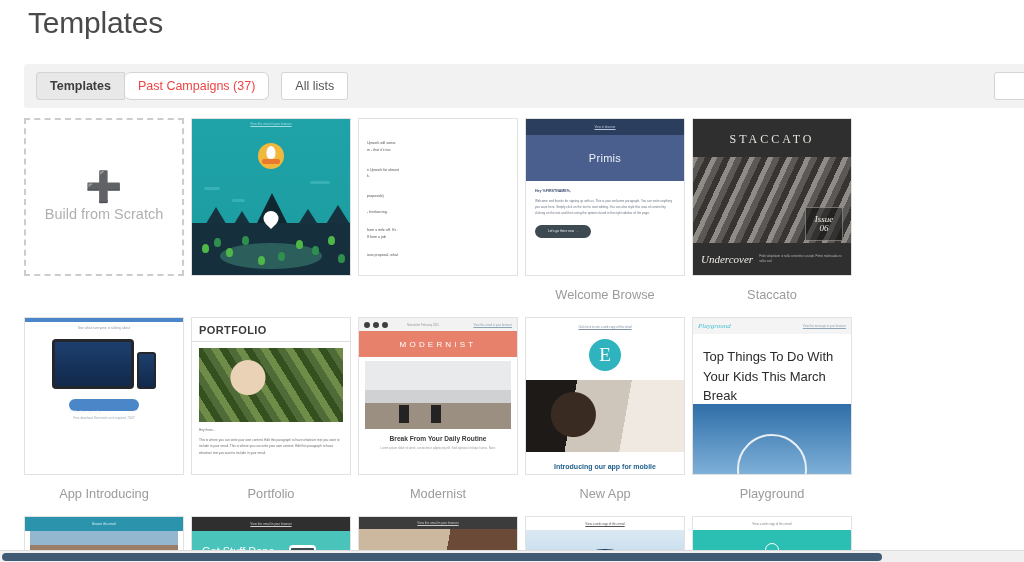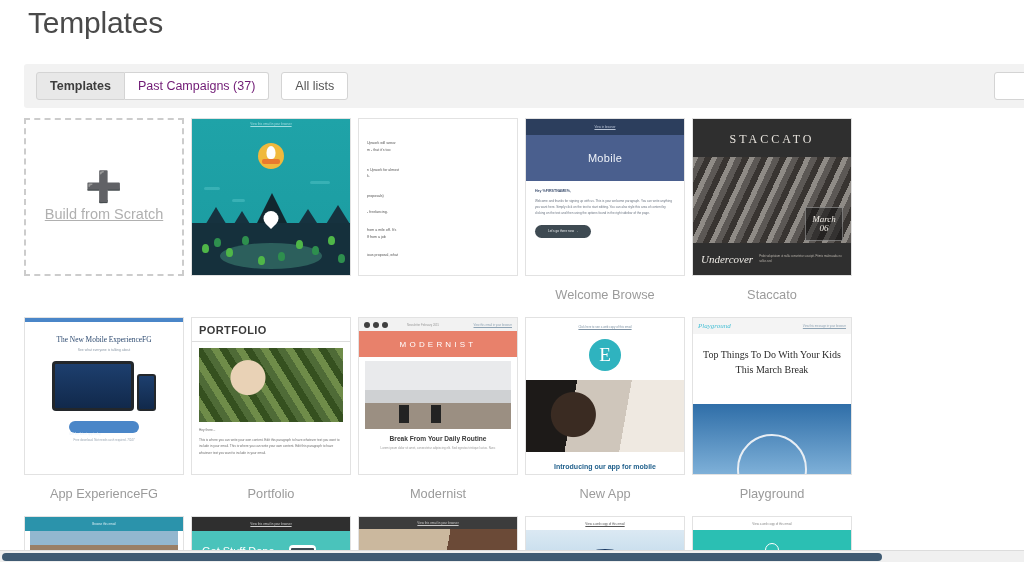"Past Campaigns (37)" .fbtn.muted { border-radius: none -> 6px; color: #701a75 -> #ef4444 }
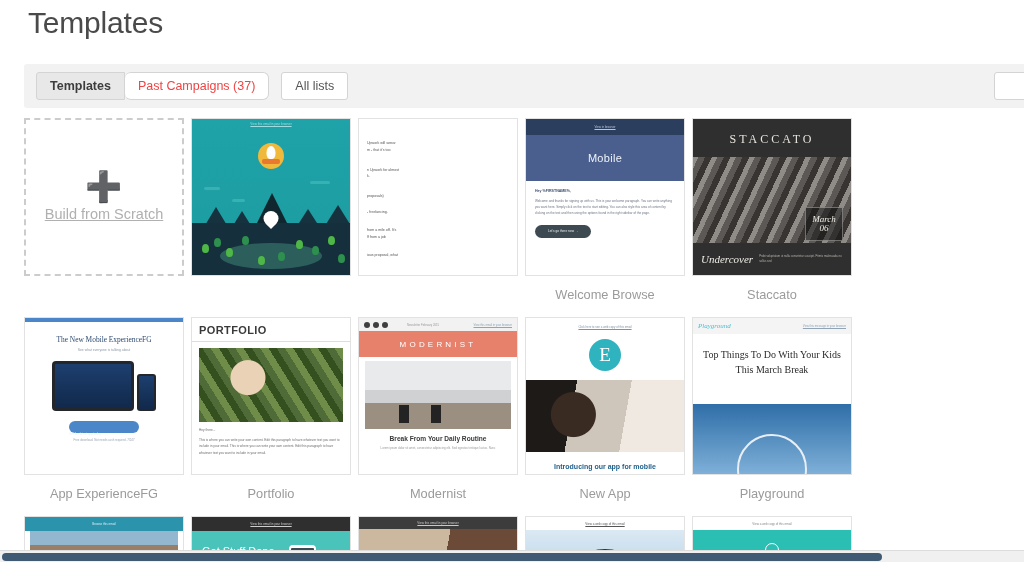"Mobile" div.we-hero { text: Mobile -> Primis }
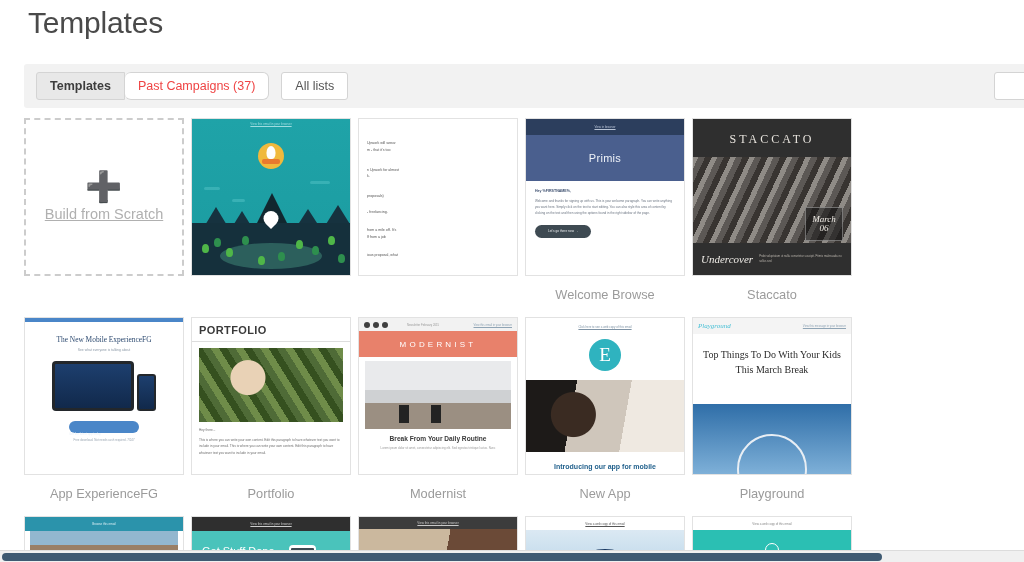"Build from Scratch" .scratch-label { text-decoration: underline -> none }
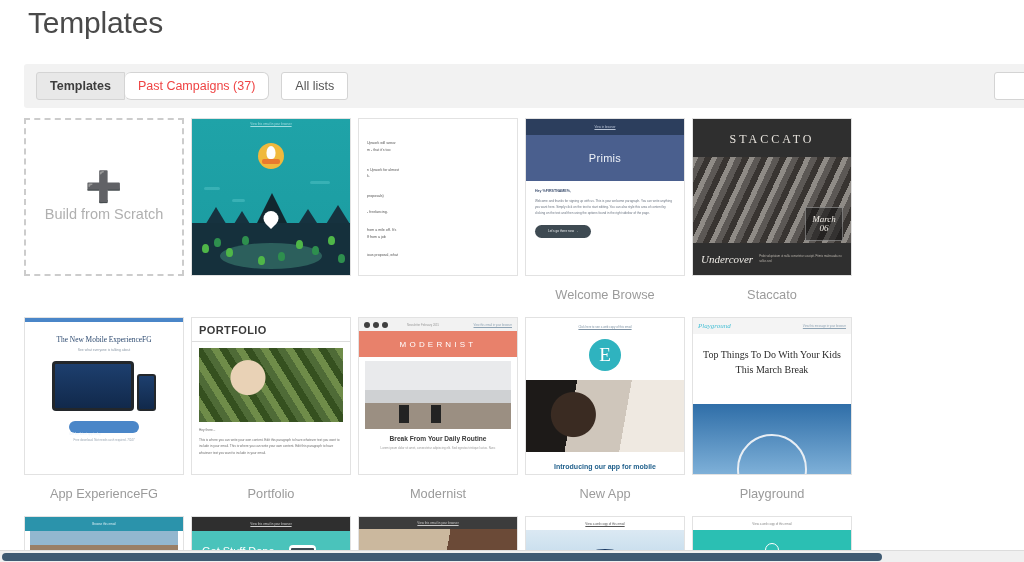"March" span { text: March -> Issue }
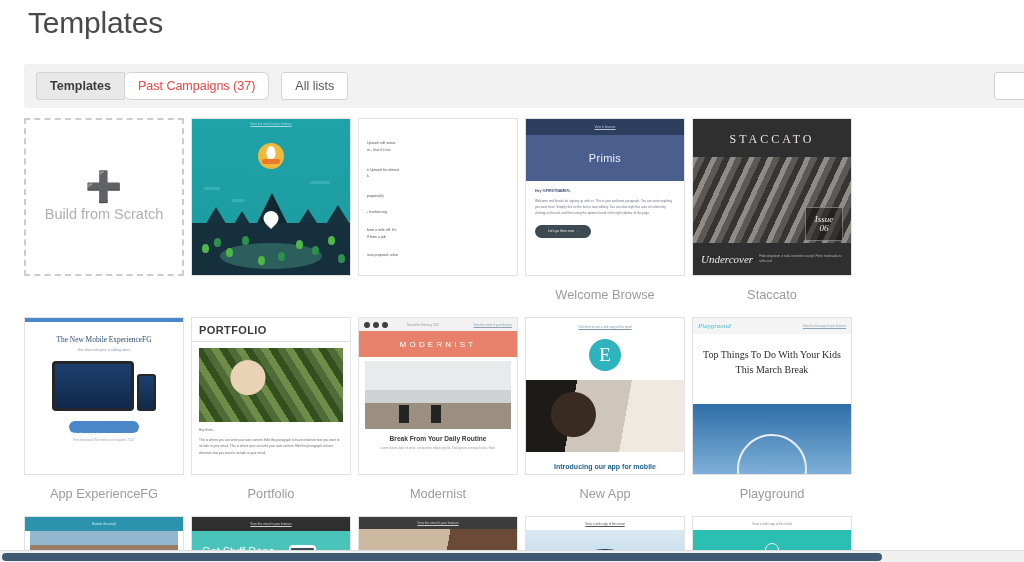"The New Mobile ExperienceFG" div.aa-h { html: <div>The New Mobile ExperienceFG</div> -> none }
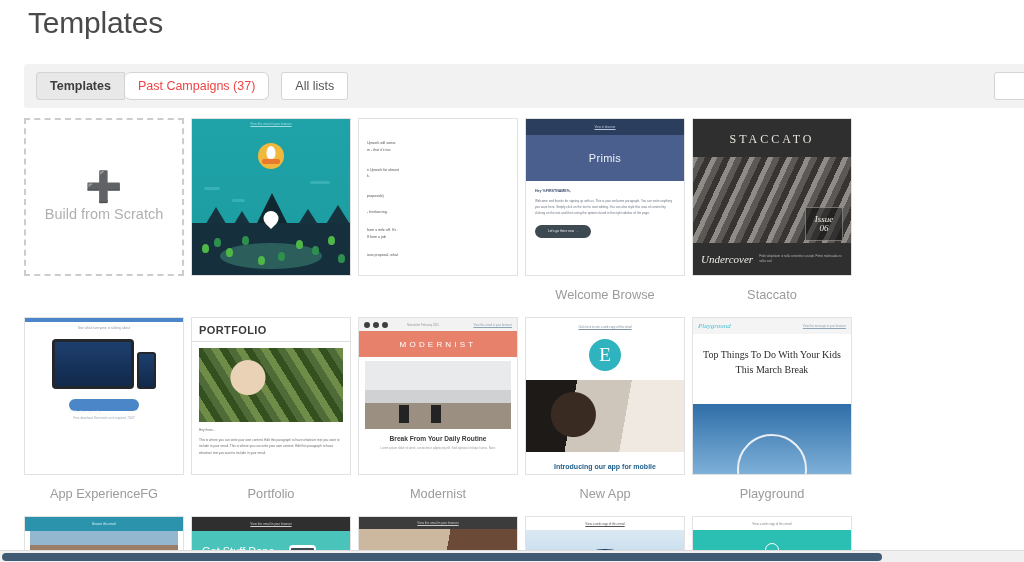"Top Things To Do With" .pg-h { font-family: Liberation Serif, serif -> Liberation Sans, sans-serif; font-size: 10px -> 13px; text-align: center -> left }
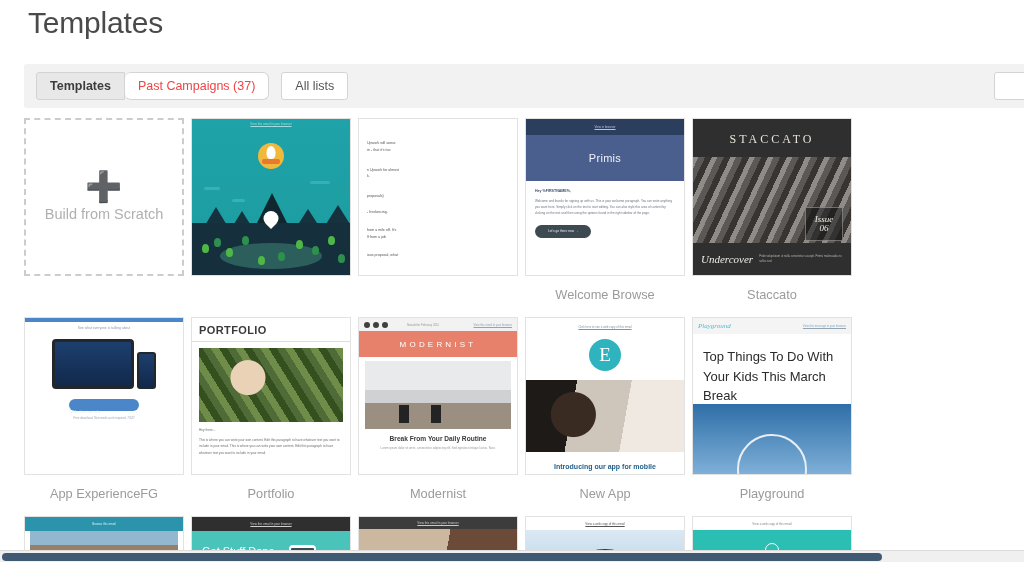"App ExperienceFG" div.cap { text: ExperienceFG -> Introducing }
